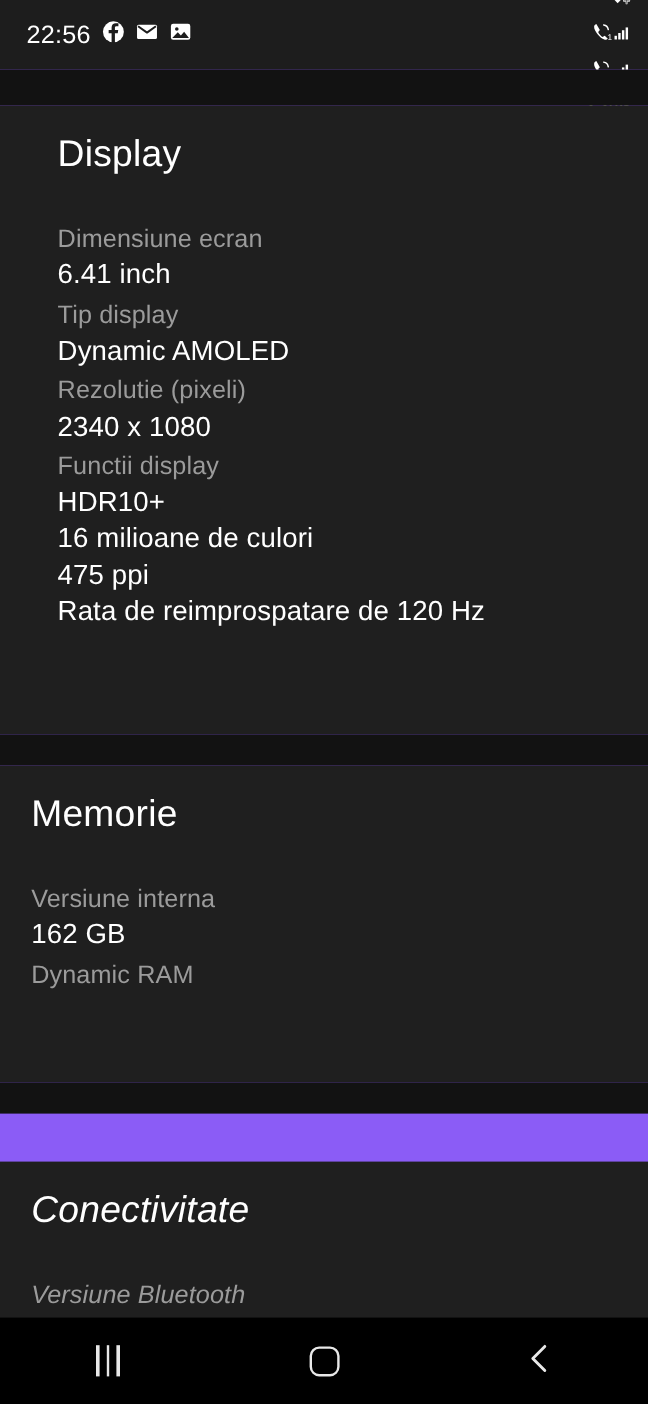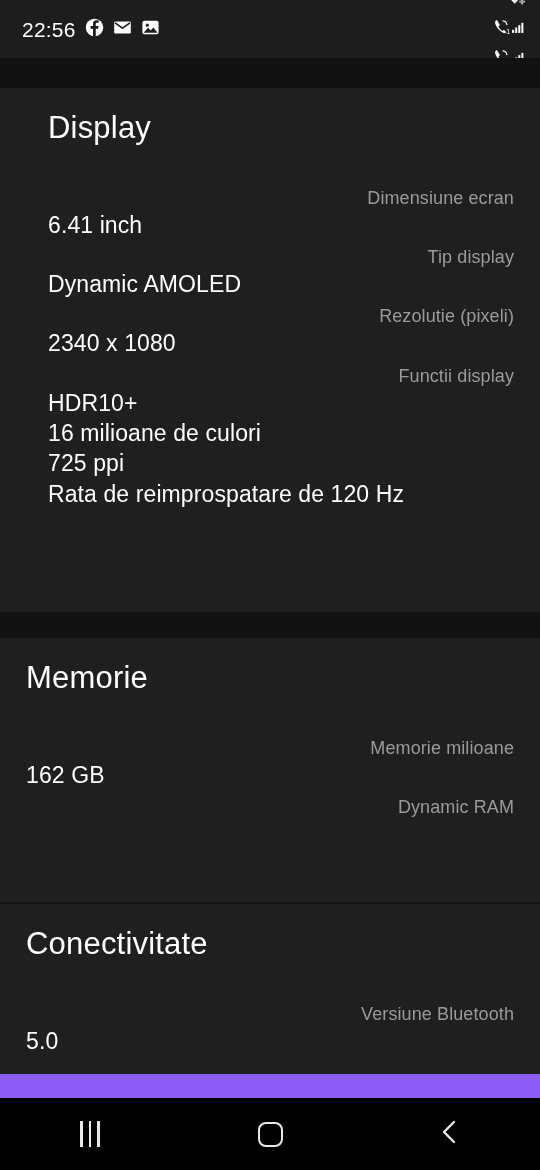"Dimensiune ecran" .spec-label { font-size: 18px -> 21px; text-align: right -> none }
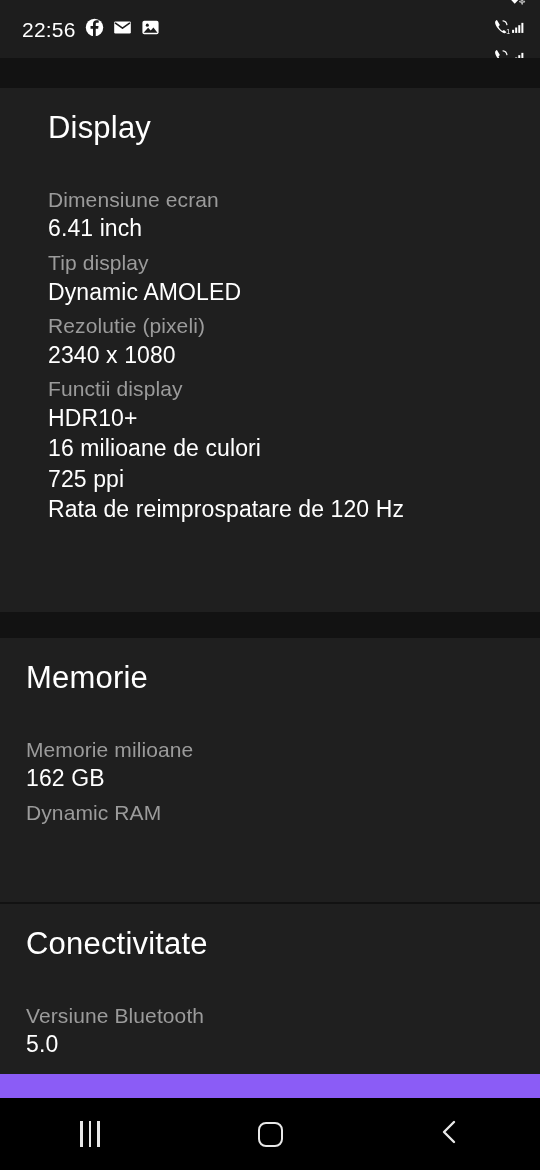"725 ppi" span.vline { text: 725 -> 475 }
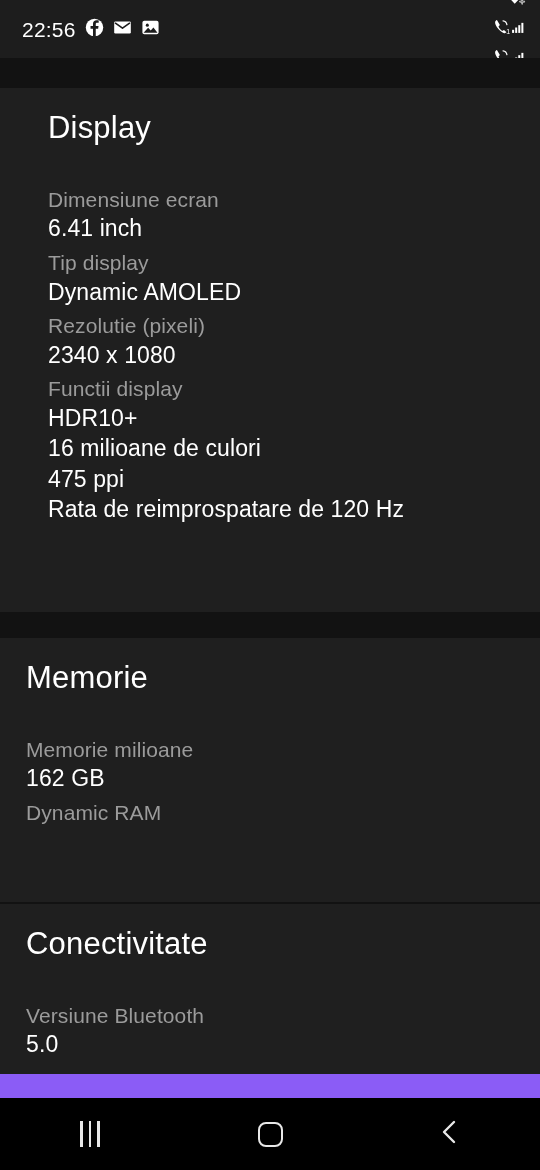"Memorie milioane" div.spec-label { text: Memorie milioane -> Versiune interna }
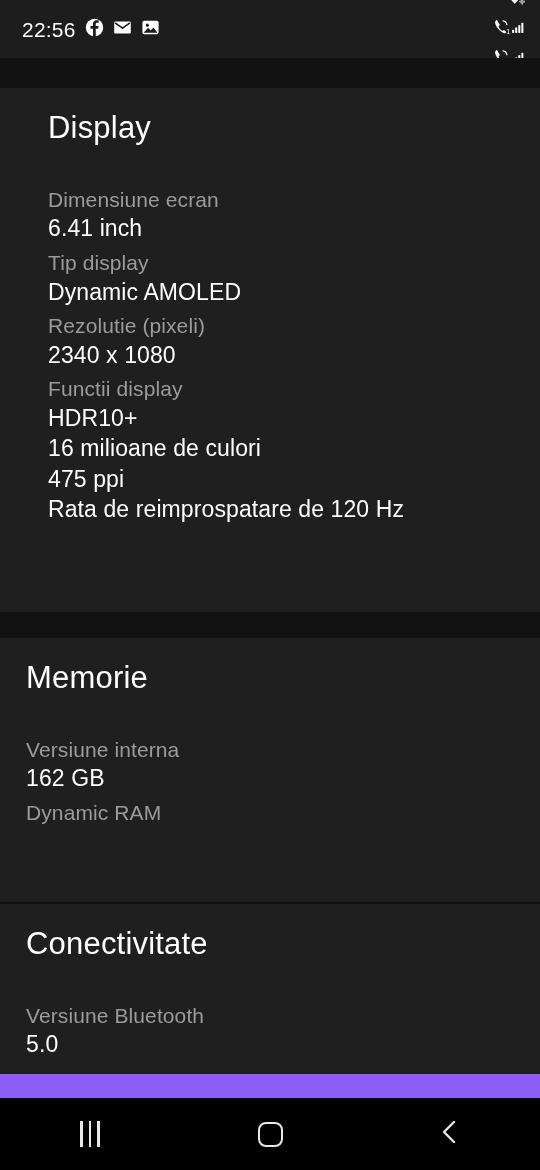"Conectivitate" div.card { font-style: none -> italic; top: 904px -> 968px }
